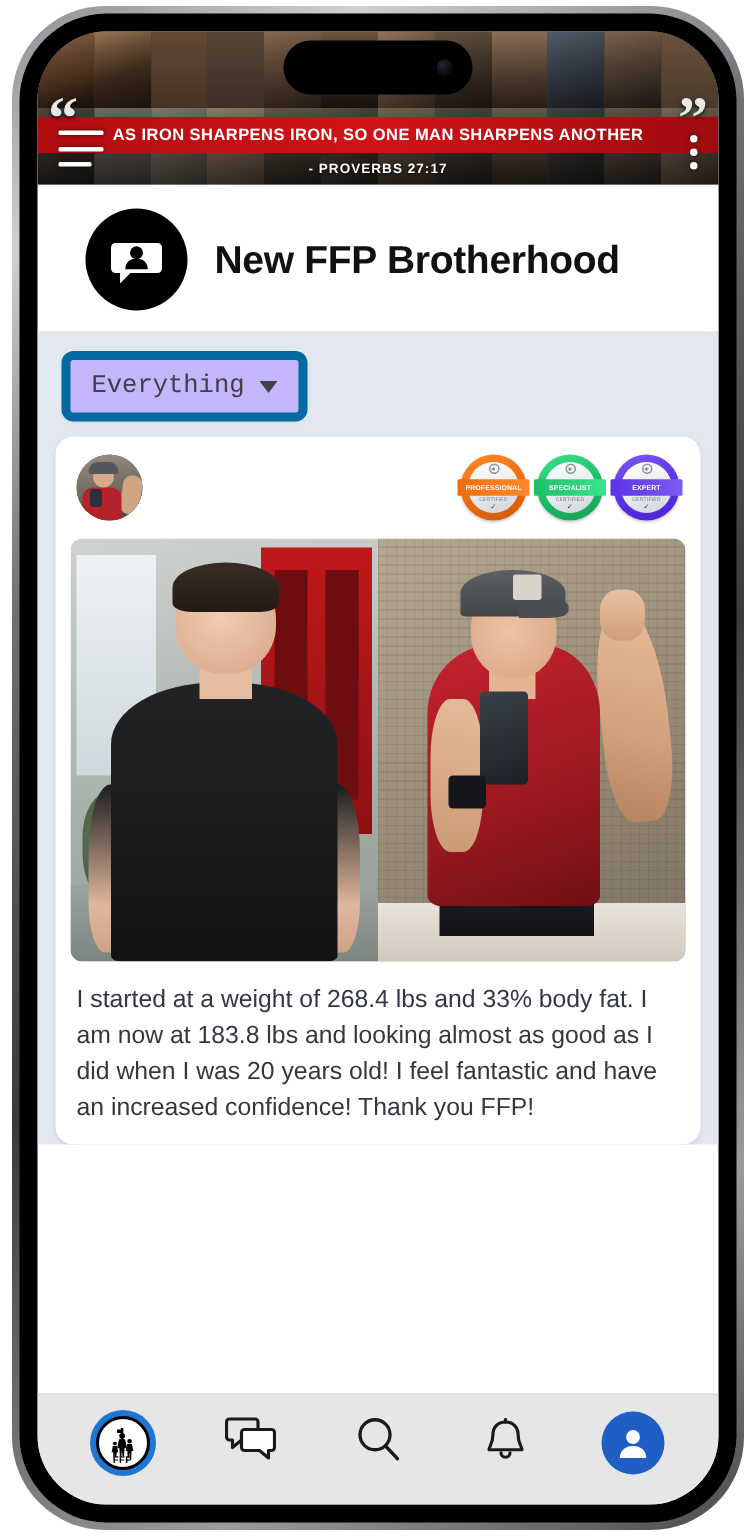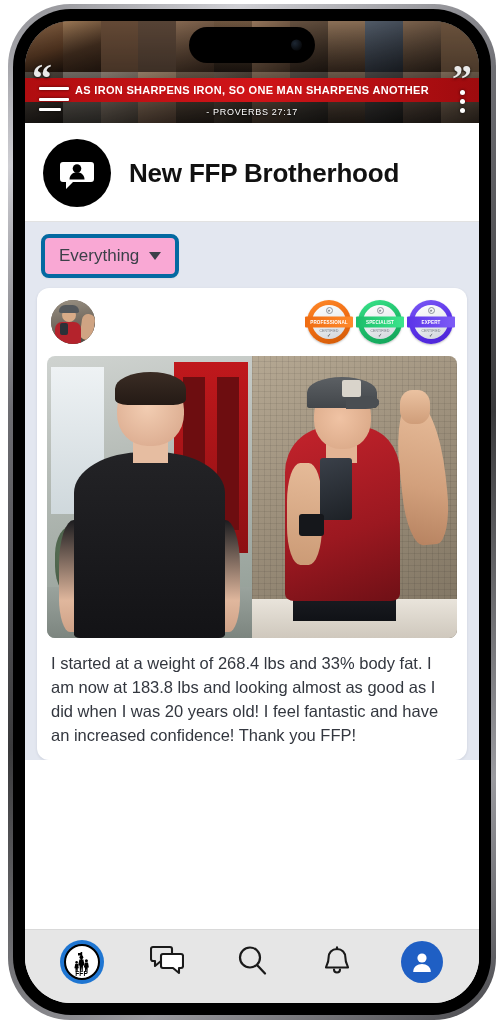"- PROVERBS 27:17" #quote-attr { font-weight: normal -> bold }
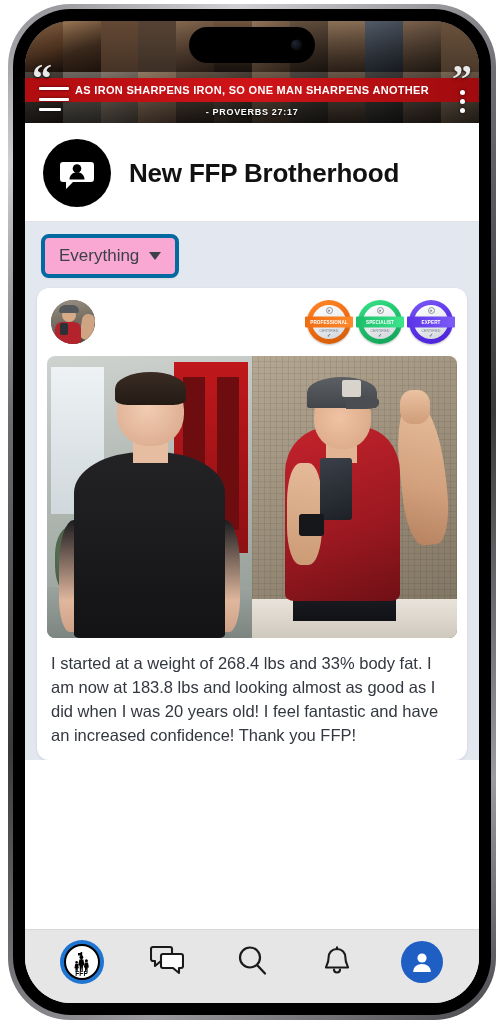"New FFP Brotherhood" #community-header { margin-left: none -> 14px }
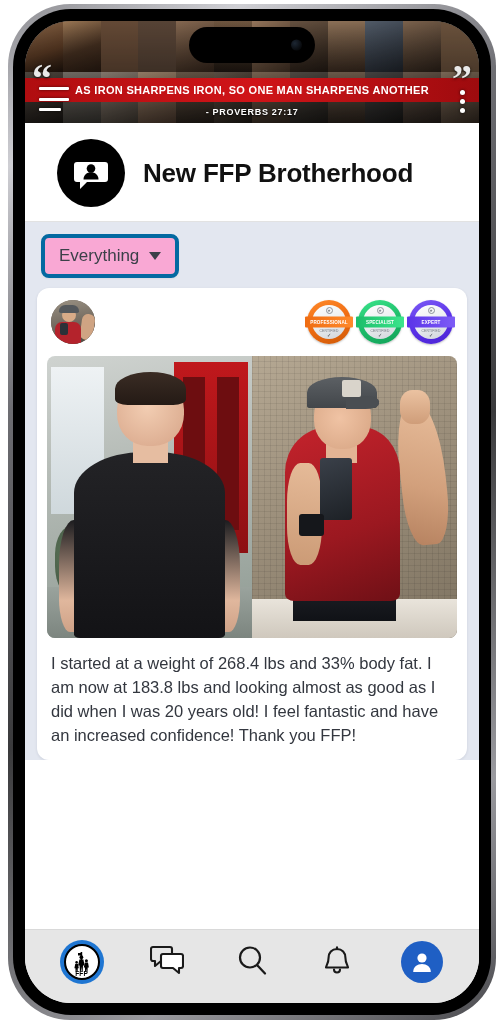"Everything" #filter-chip { background: #f9a8d4 -> #c4b5fd; border: 4px solid #0369a1 -> 6px solid #0369a1; font-family: none -> Liberation Mono, monospace }
